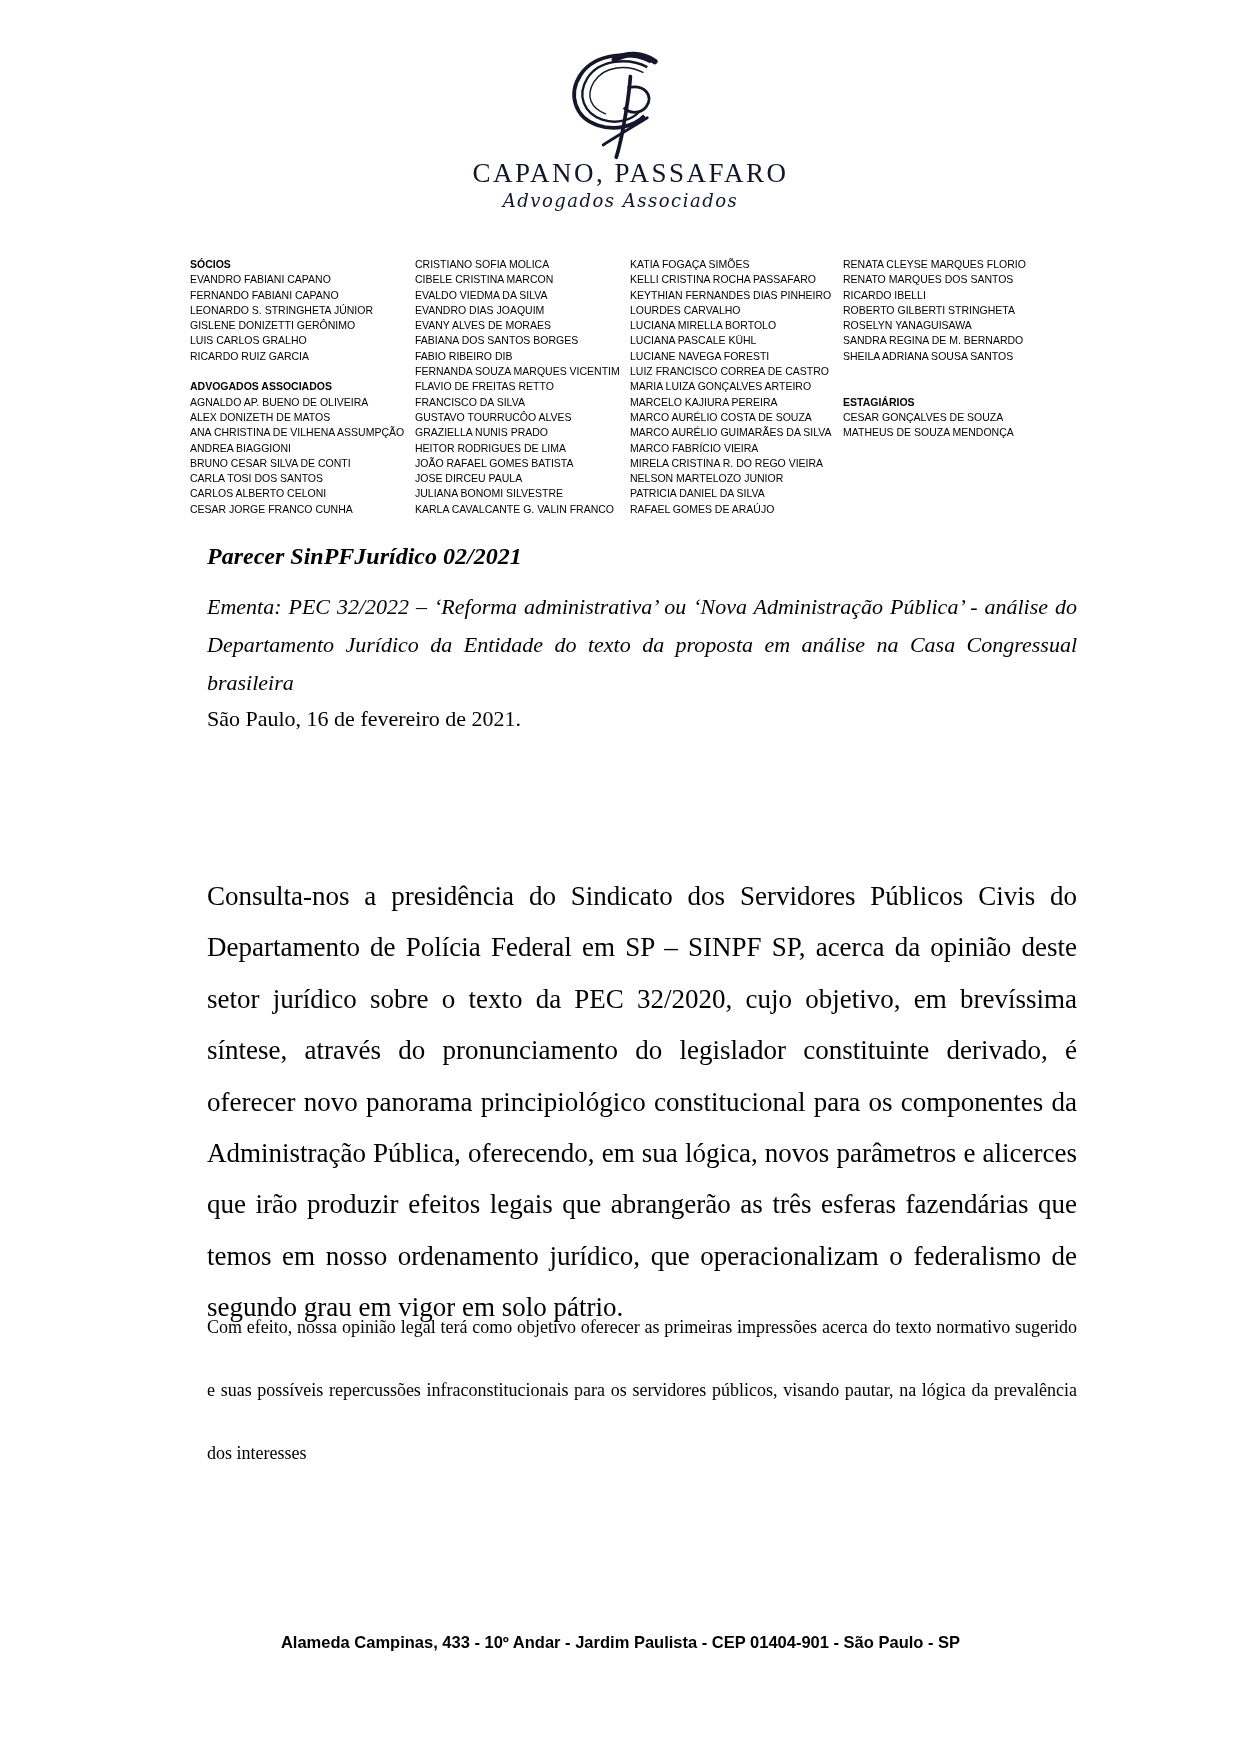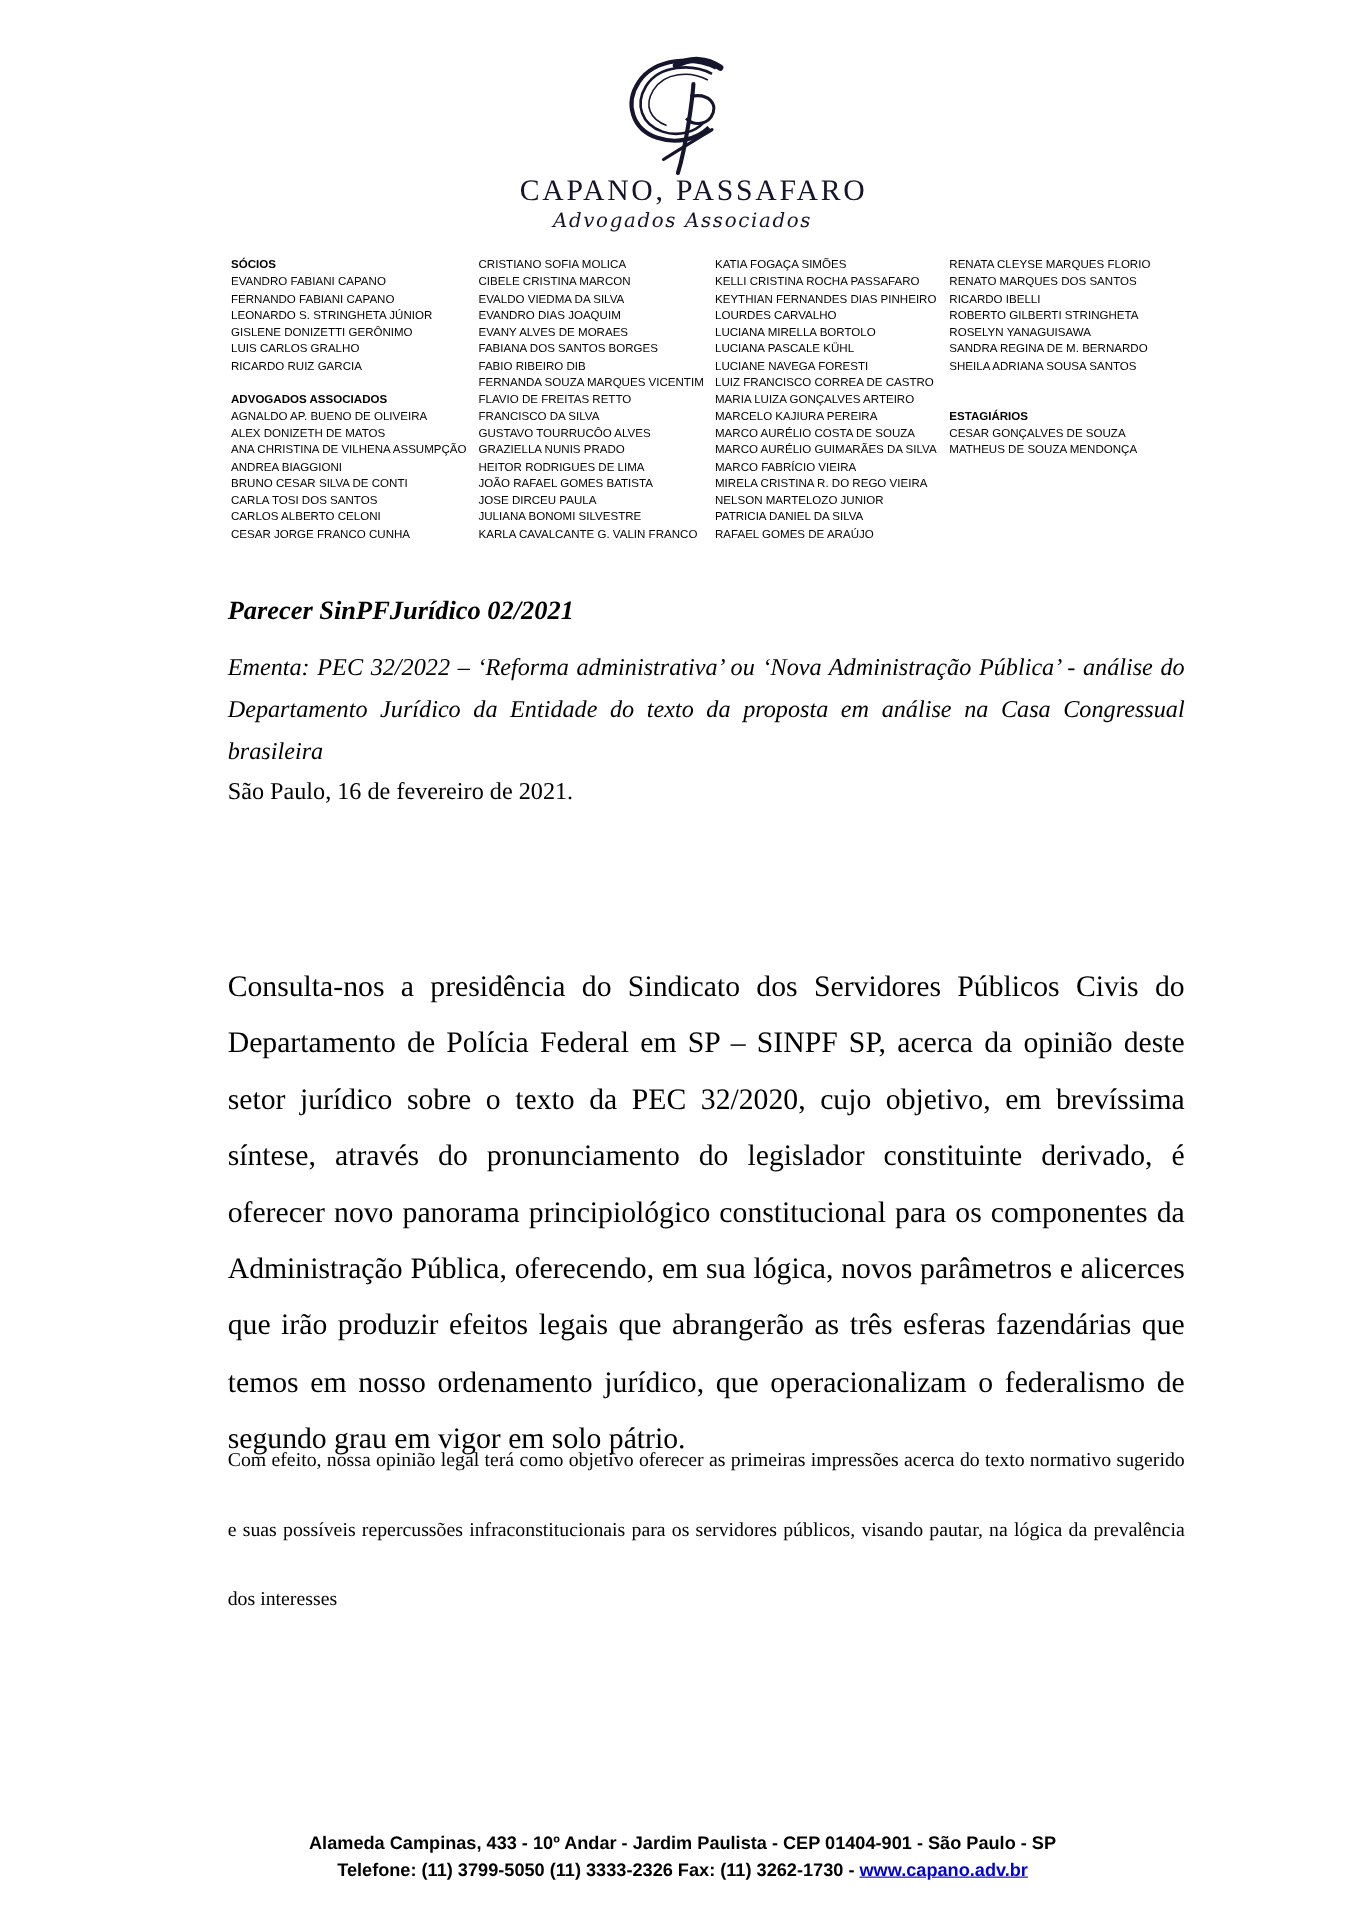"SÓCIOS" .names { margin-left: 20px -> none; top: 234px -> 257px }
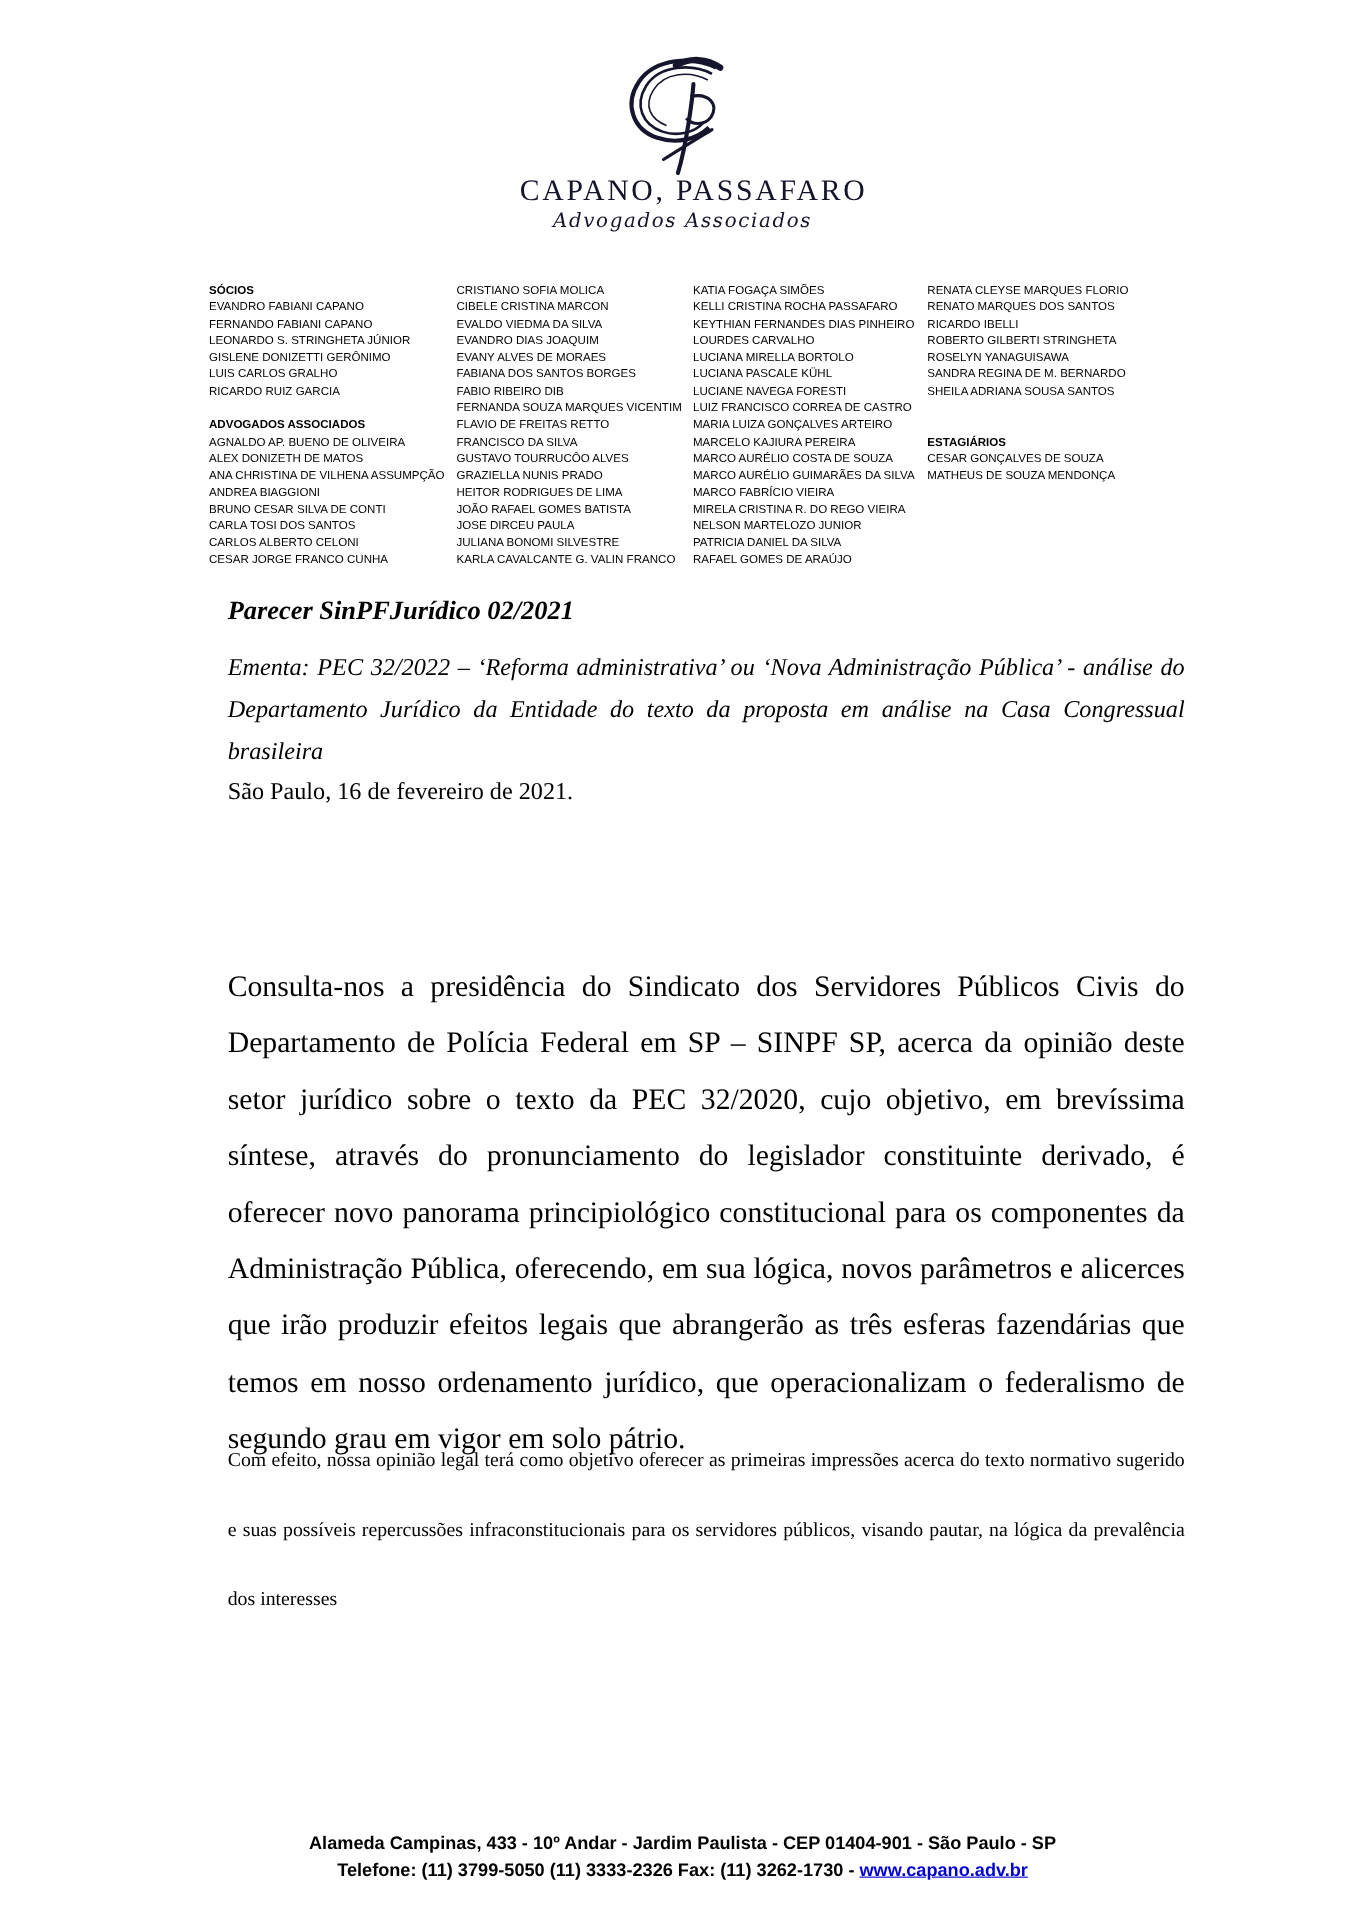"Alameda Campinas, 433 - 10º" .footer { margin-top: 34px -> none }
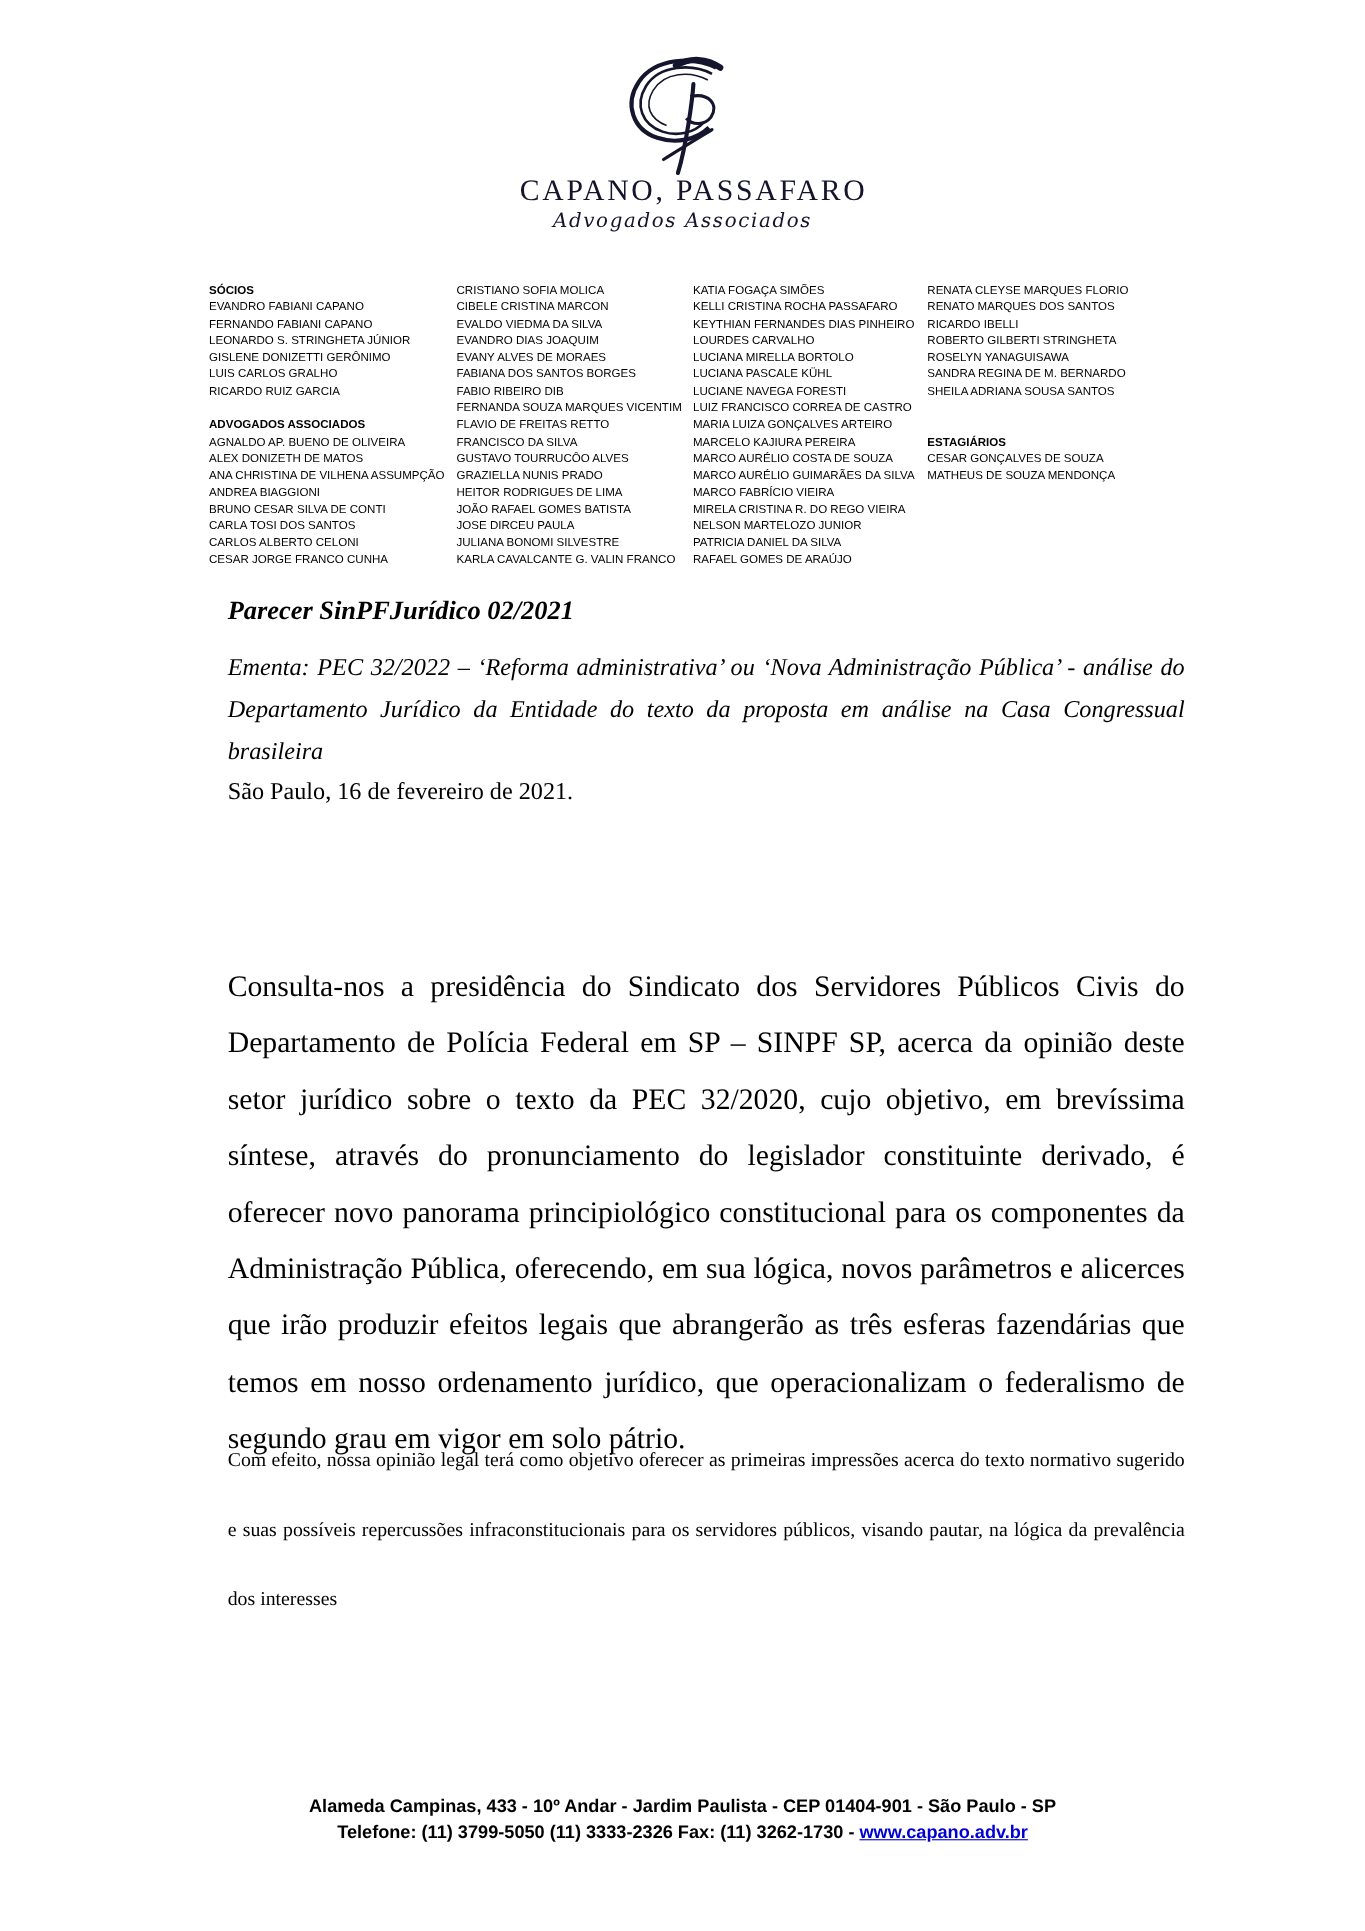"Telefone: (11) 3799-5050 (11) 3333-2326" div { html: <div><span>Telefone: (11) 3799-5050 (11) 3333-2326 Fax: (11) 3262-1730 - </span><a>www.capano.adv.br</a></div> -> none }
